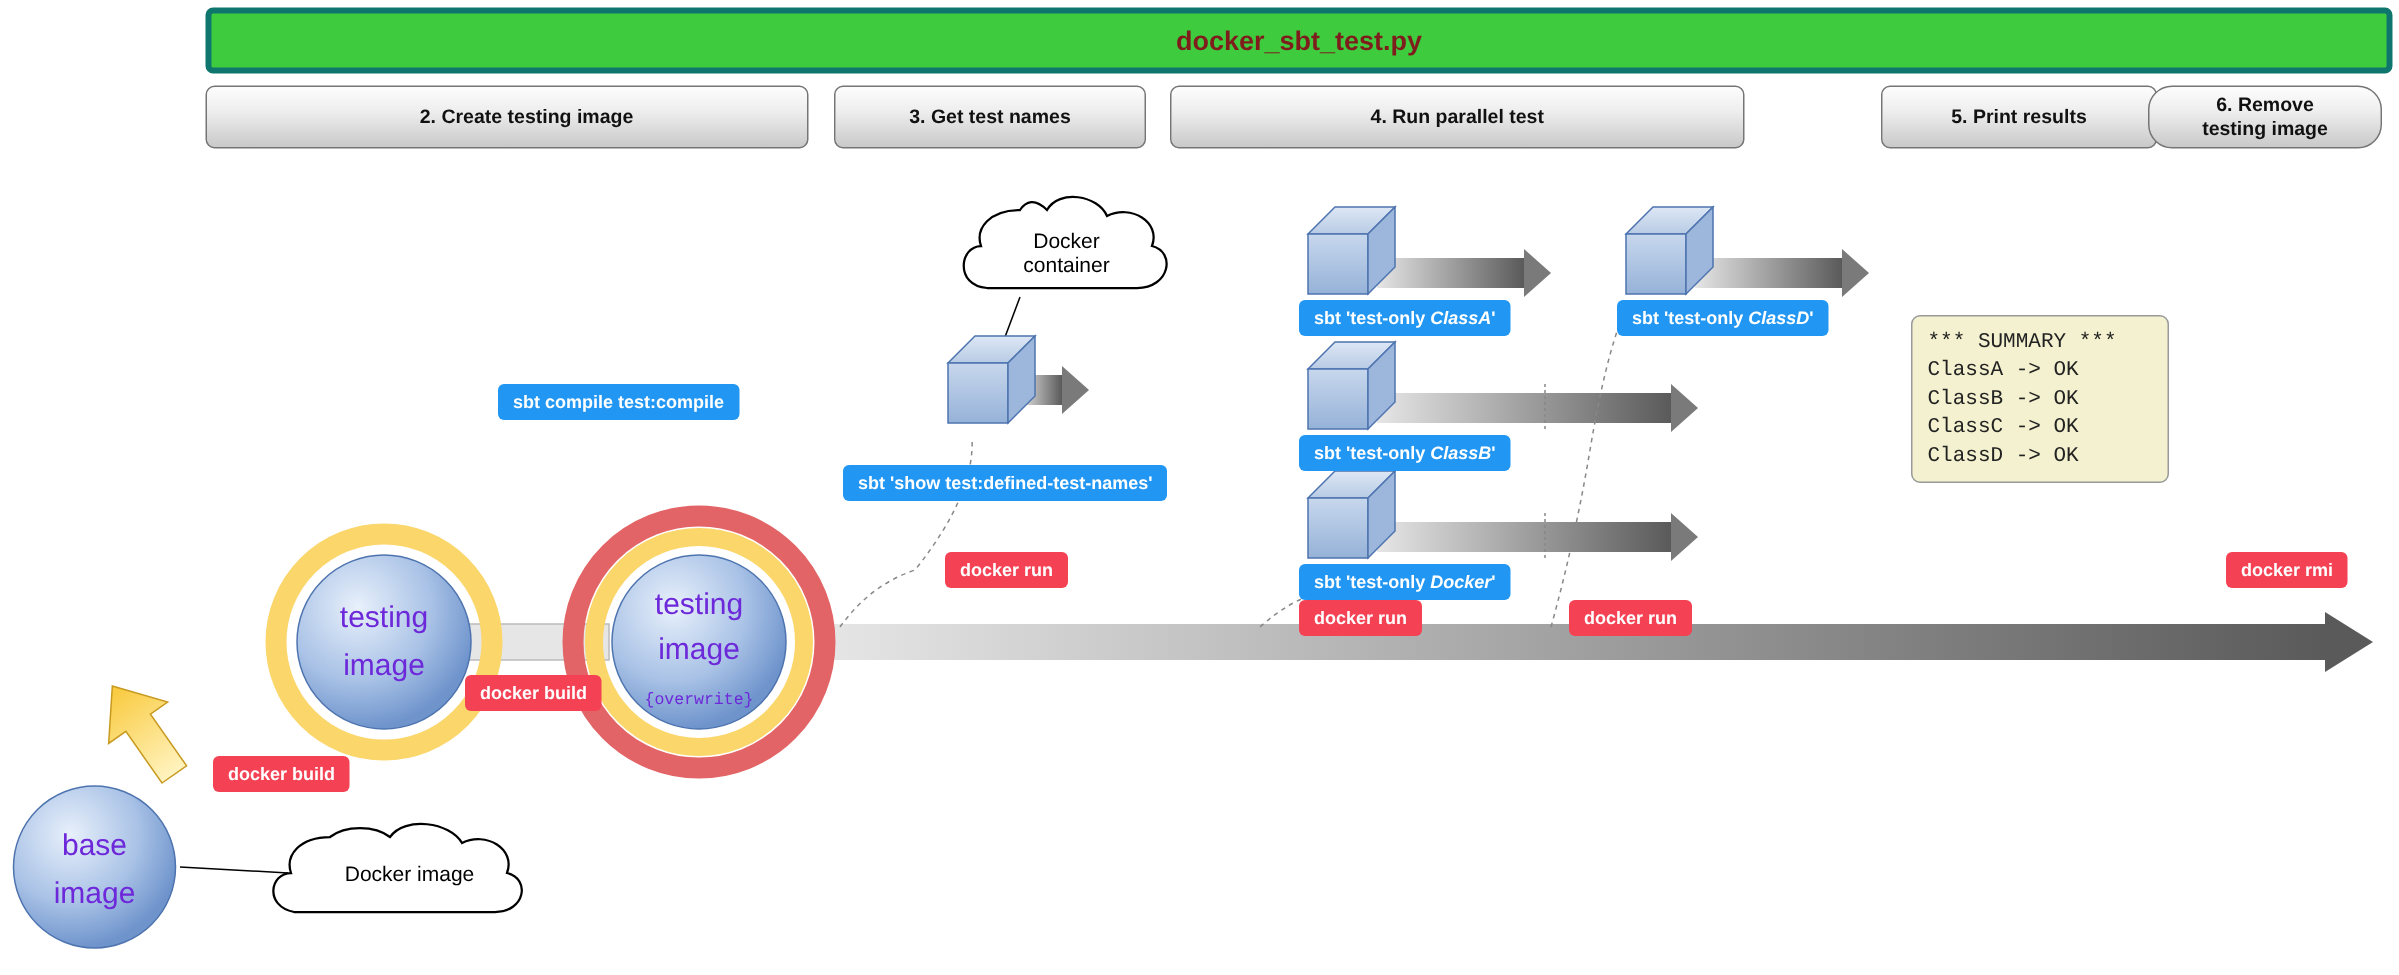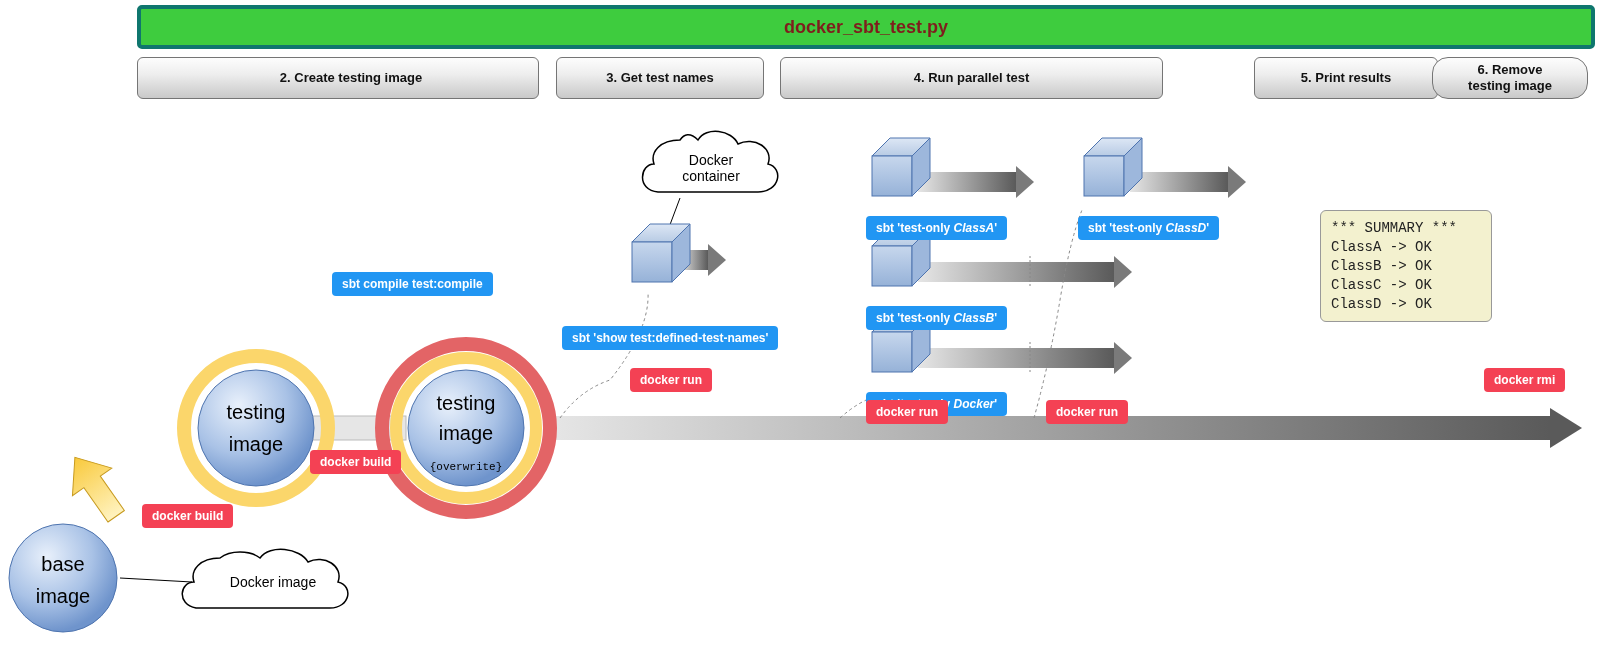"sbt 'test-only ClassA'" .tag.blue { margin-top: 16px -> none }
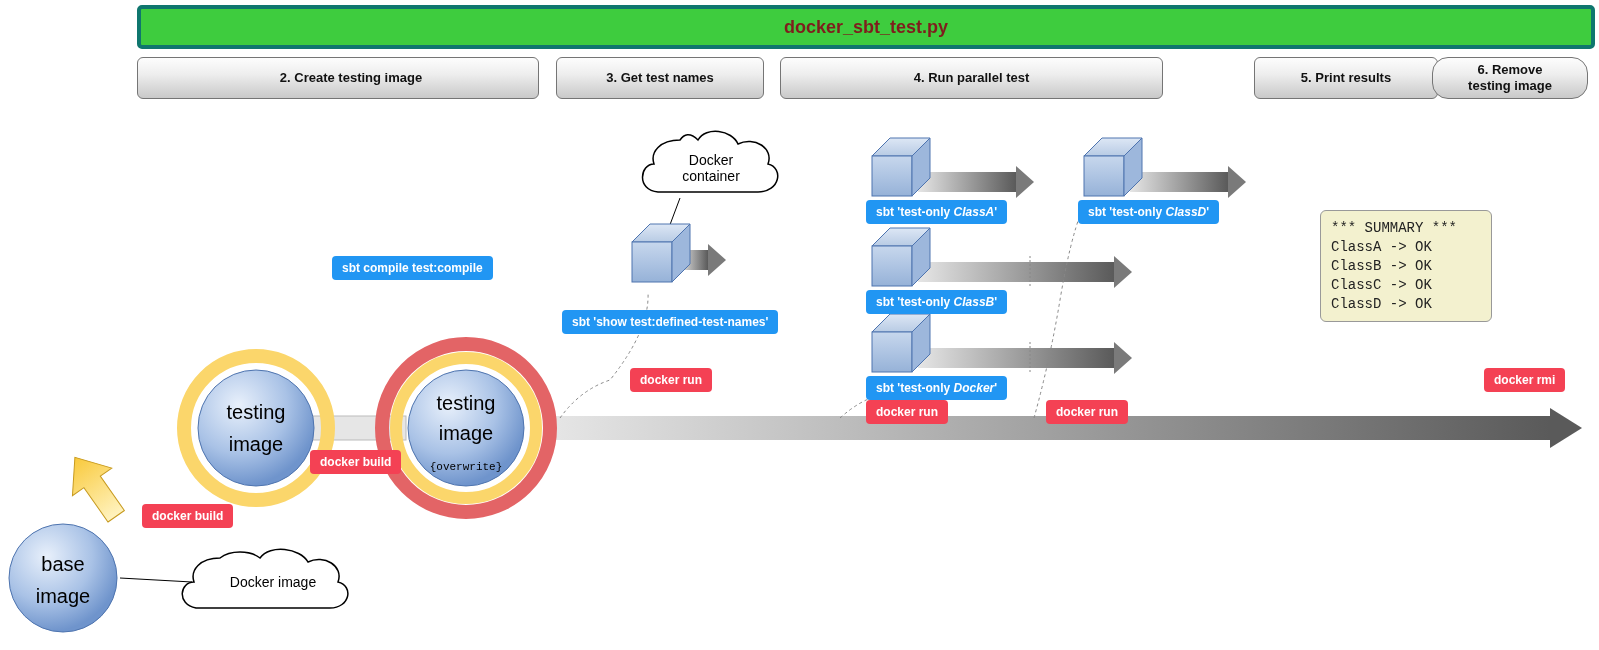"*** SUMMARY ***" div.summary-box { margin-left: 46px -> none }
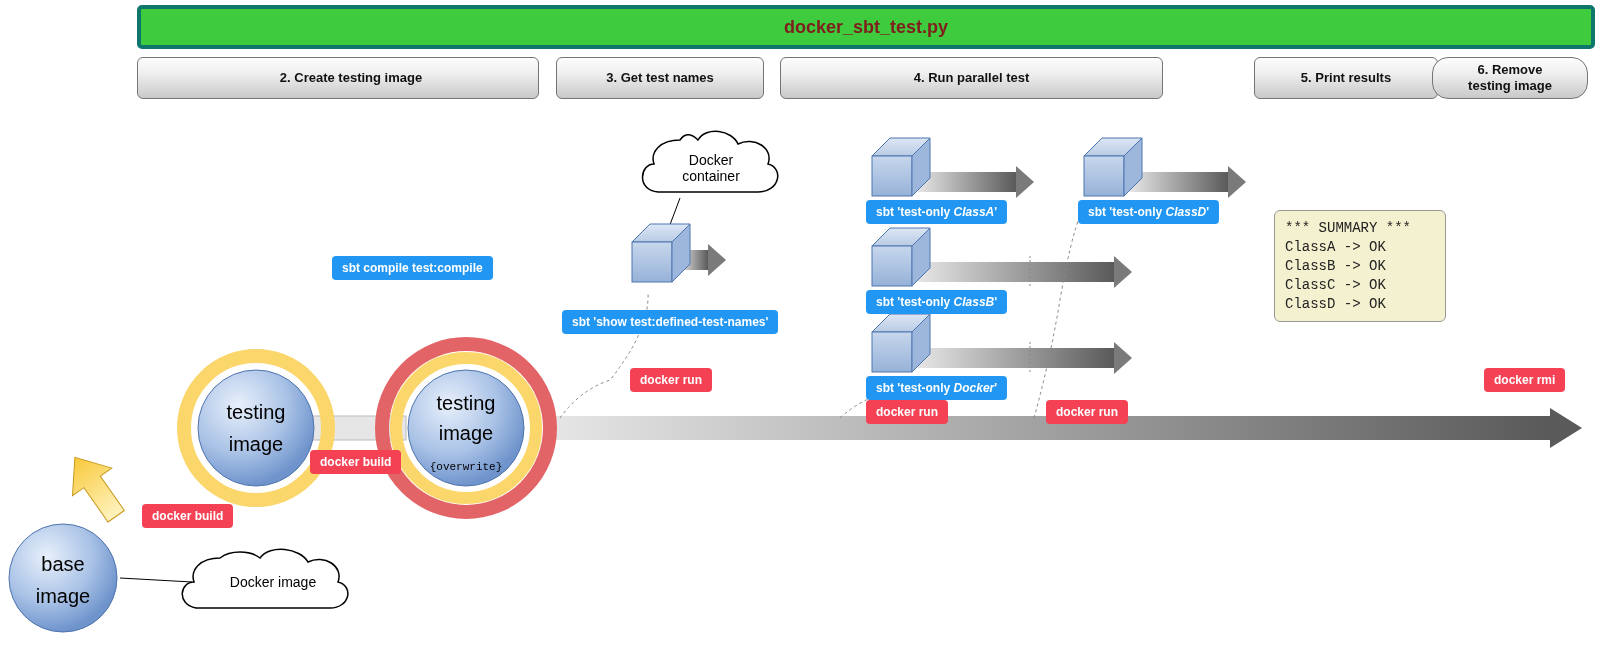"testing" .circle-label { color: #000000 -> #6d28d9 }
